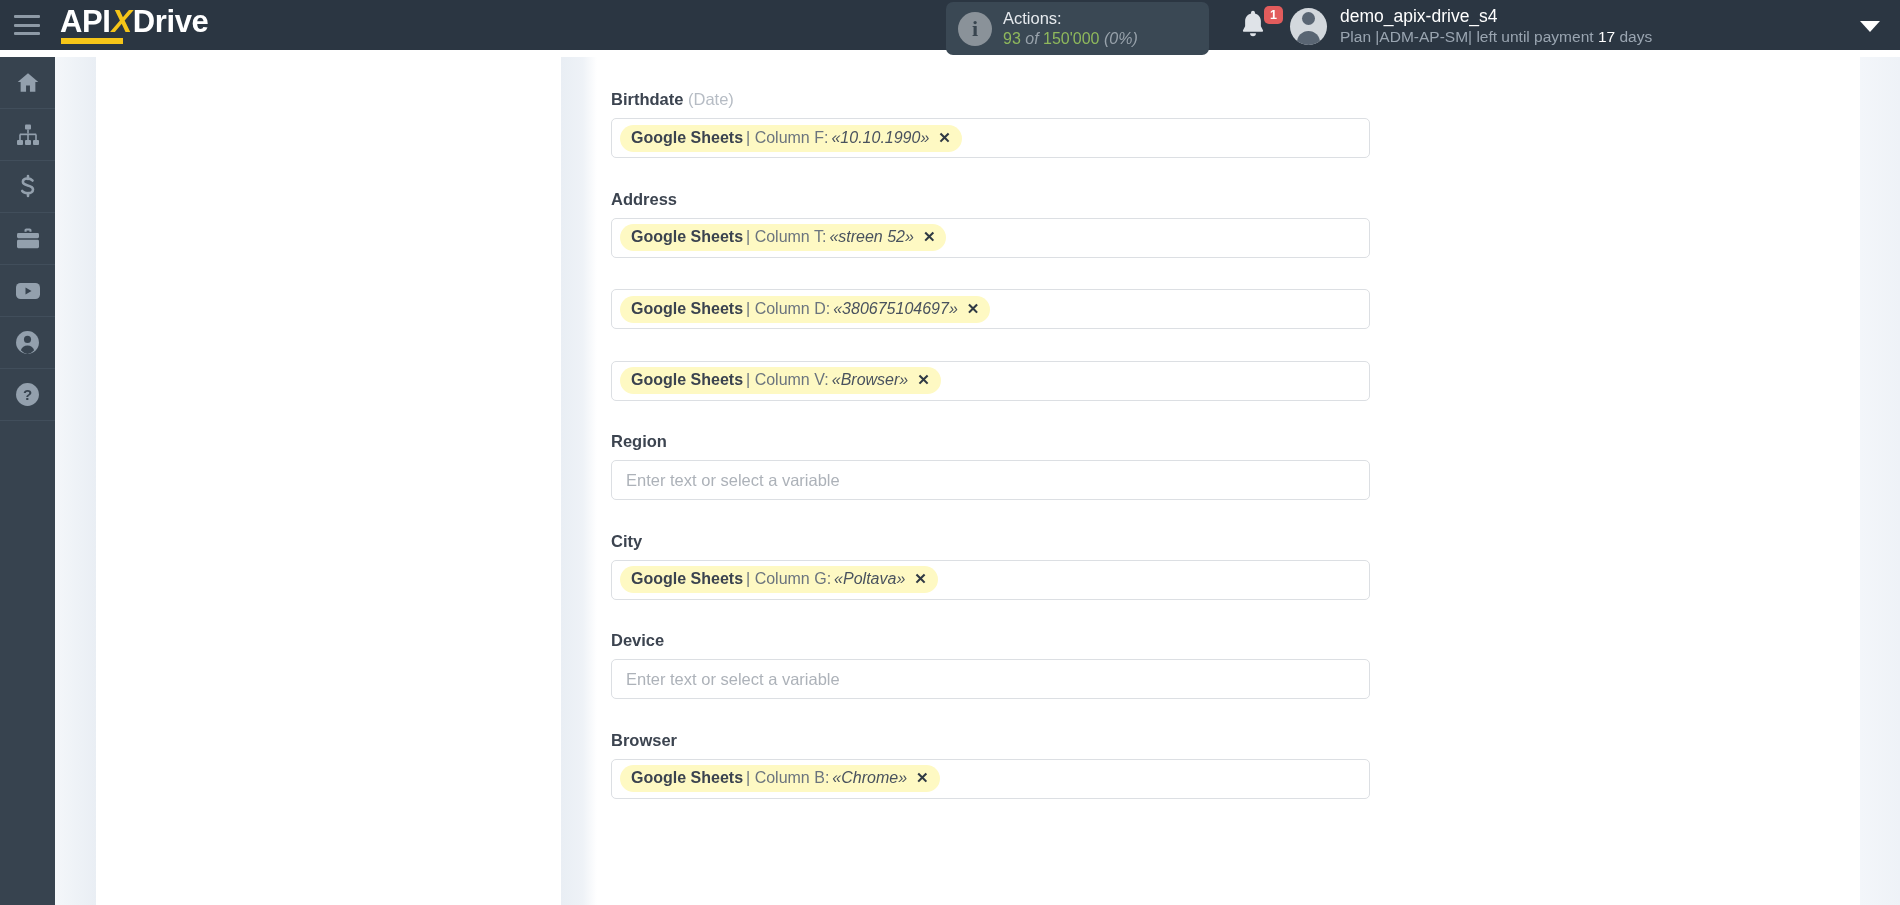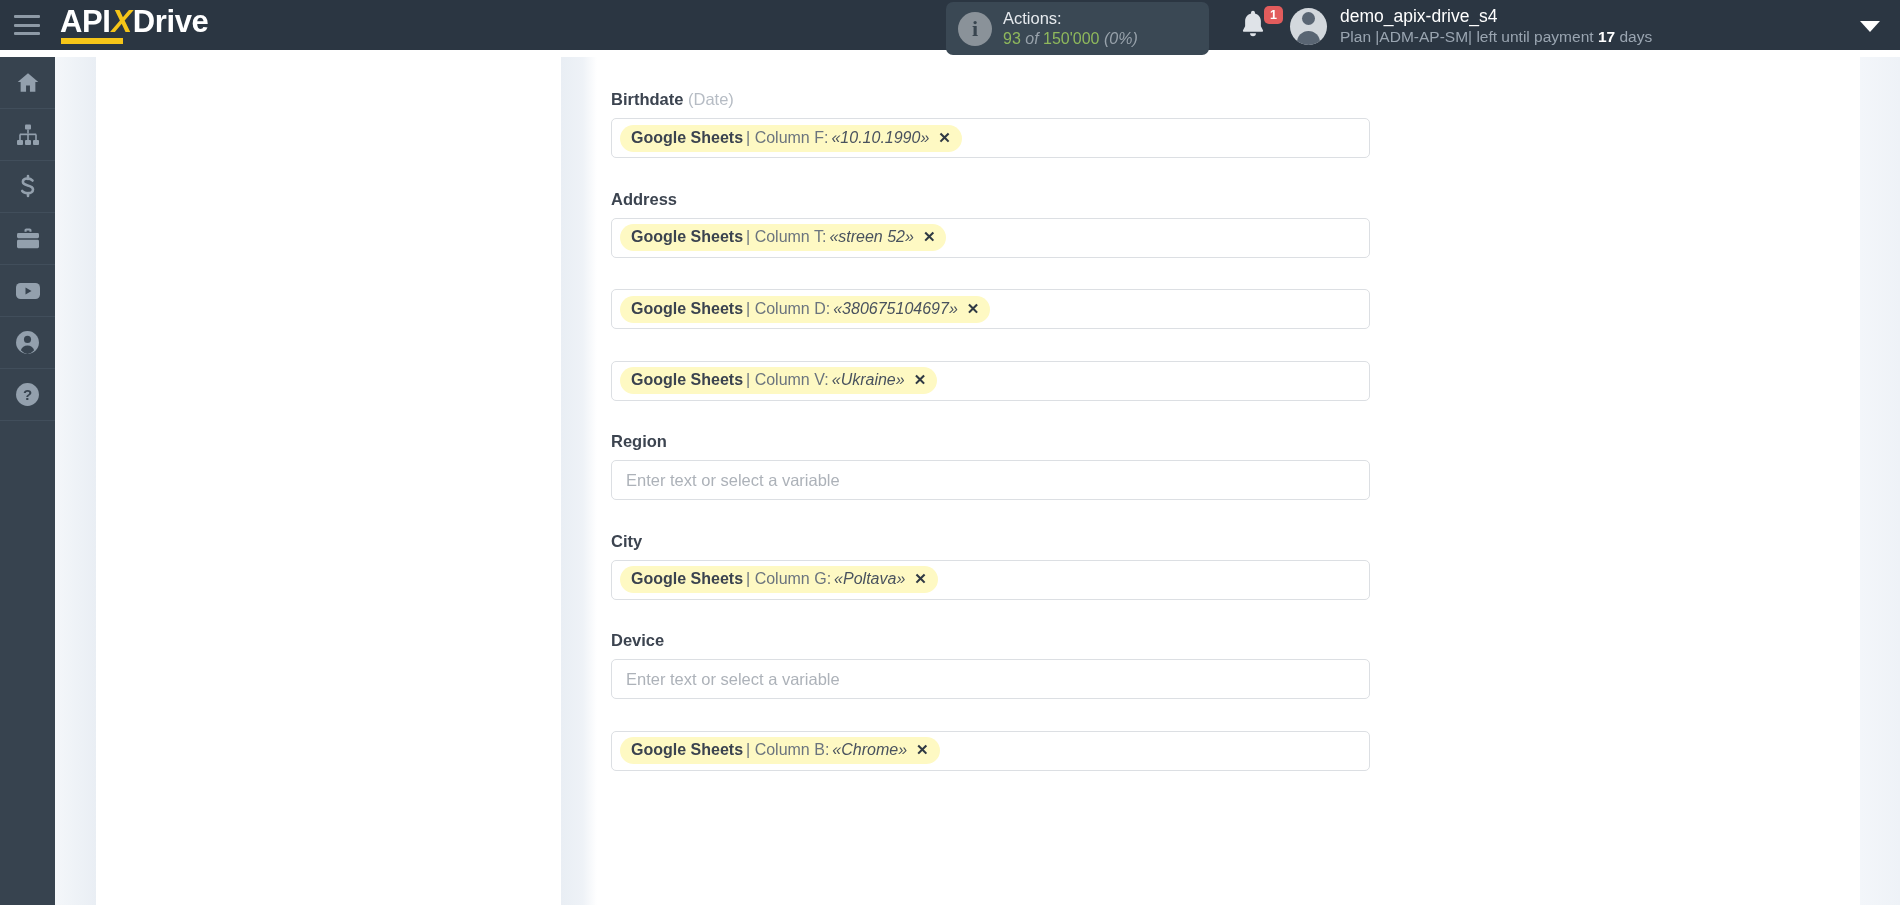"17" .acct-plan b { font-weight: bold -> normal }
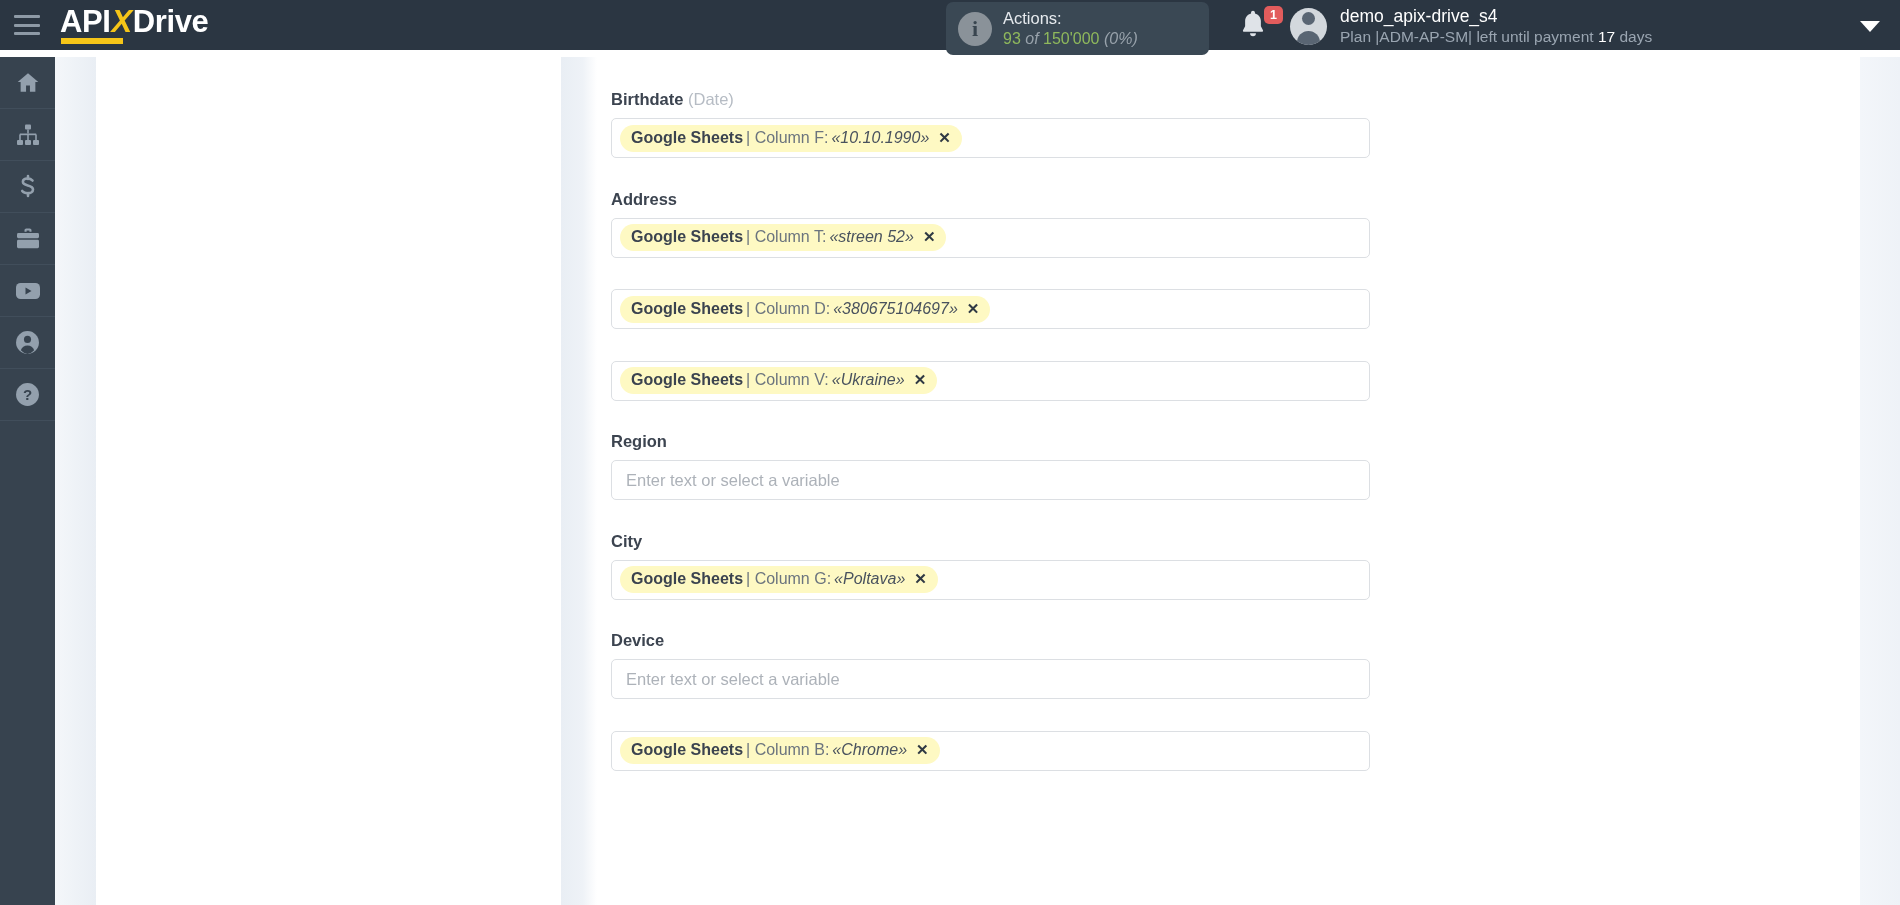"«Ukraine»" span.val { text: Ukraine -> Browser }
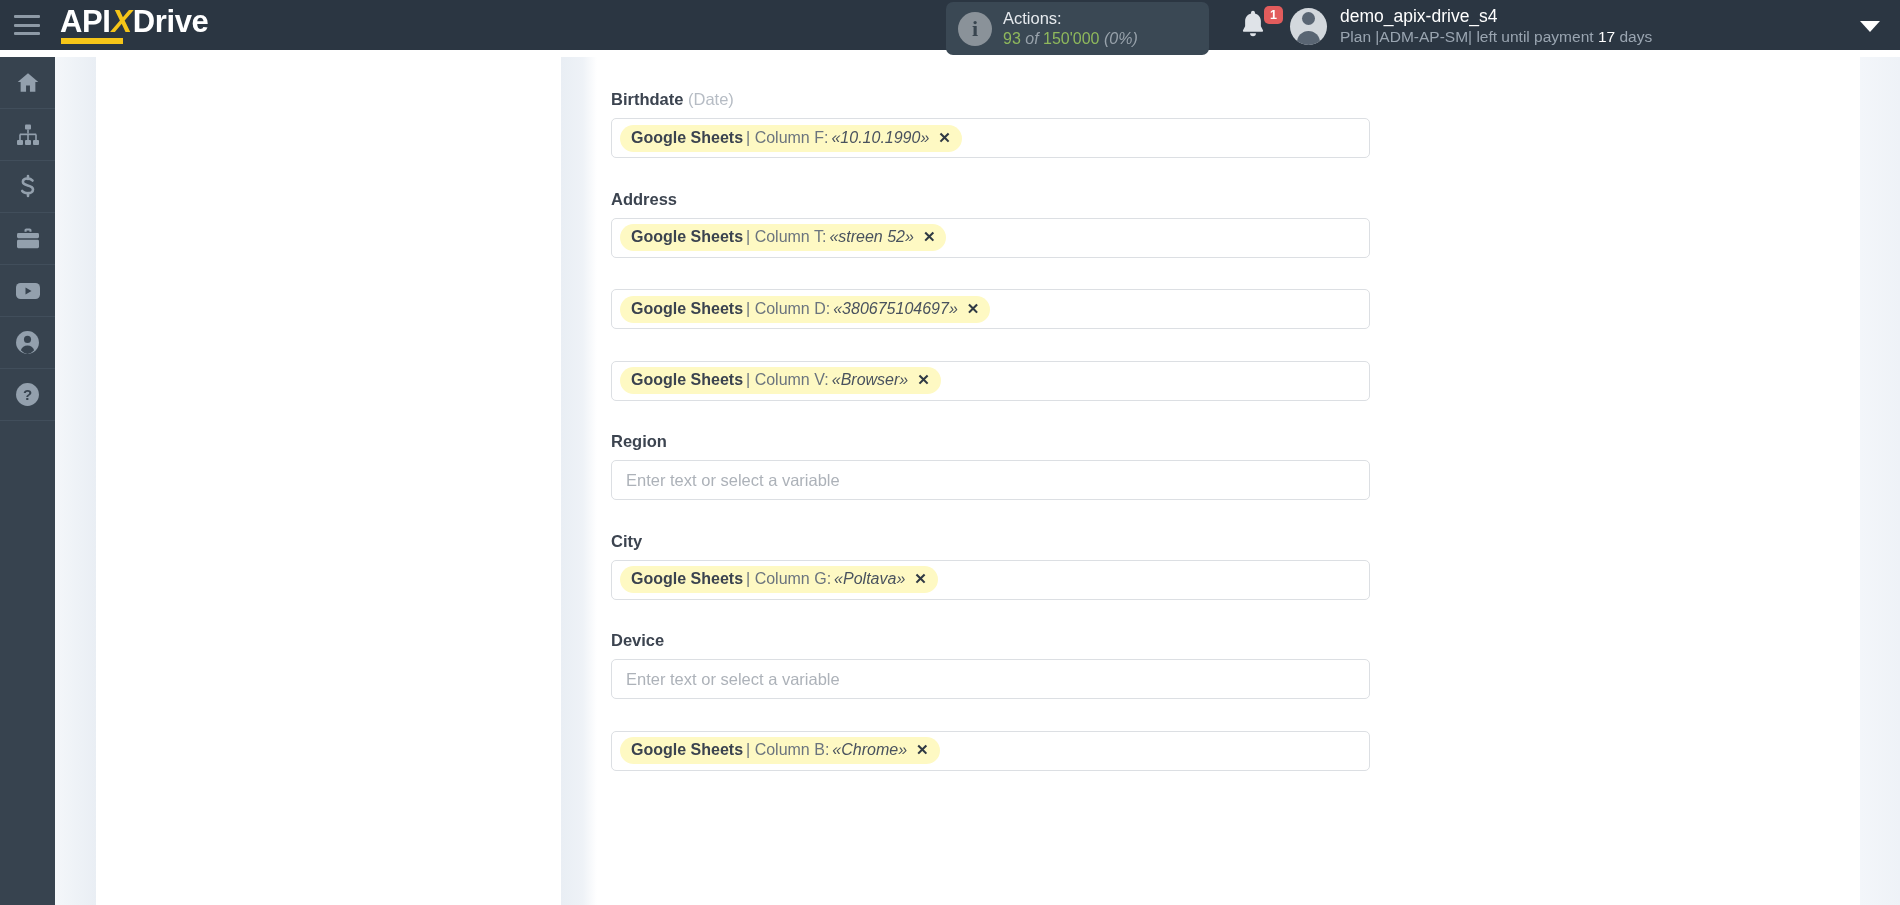"Browser" label.field-label { html: none -> <label><span>Browser</span></label> }
